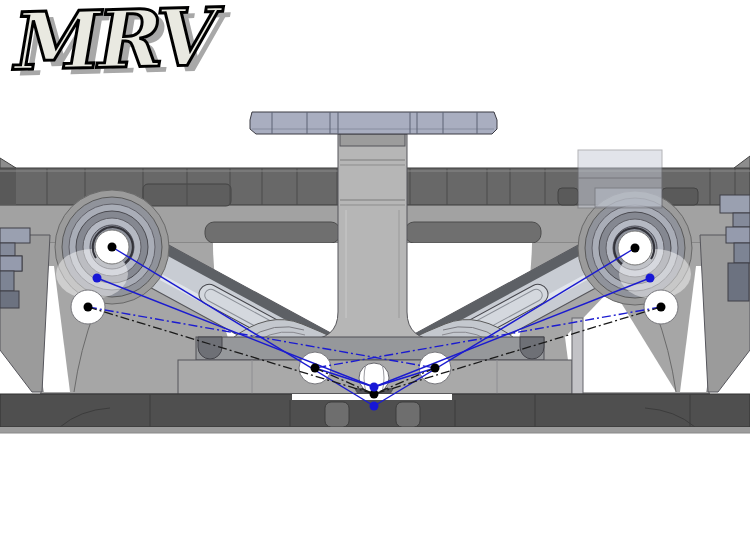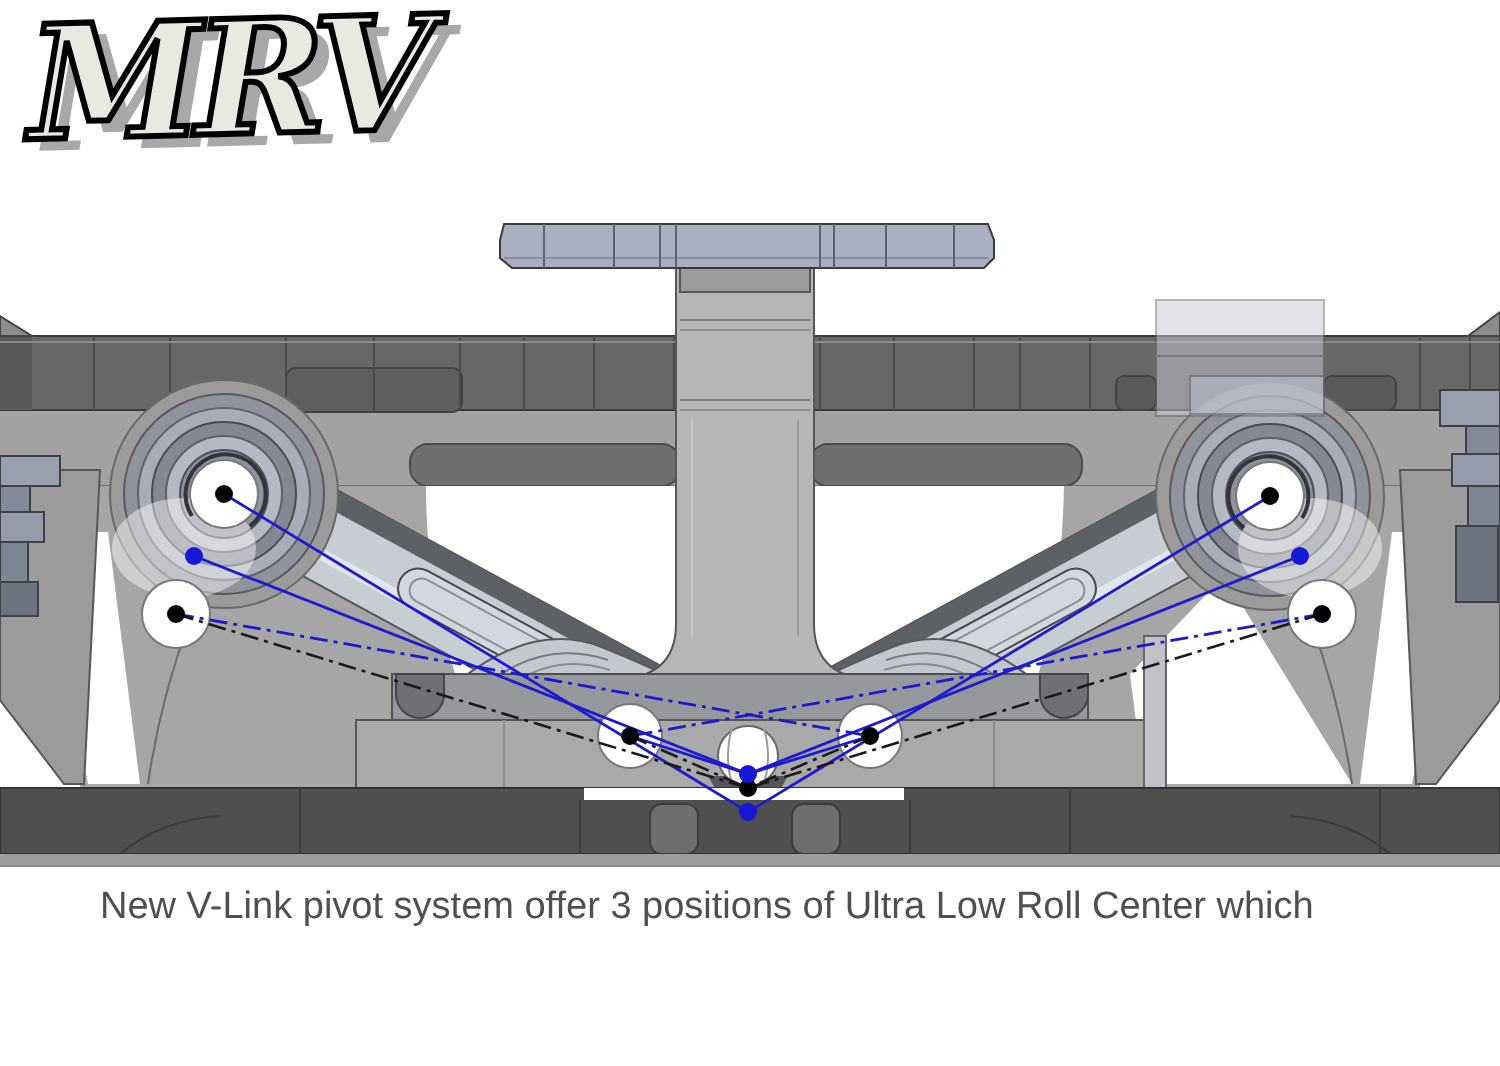"New V-Link pivot system offer" div { html: <div>New V-Link pivot system offer 3 positions of Ultra Low Roll Center which</div> -> none }
